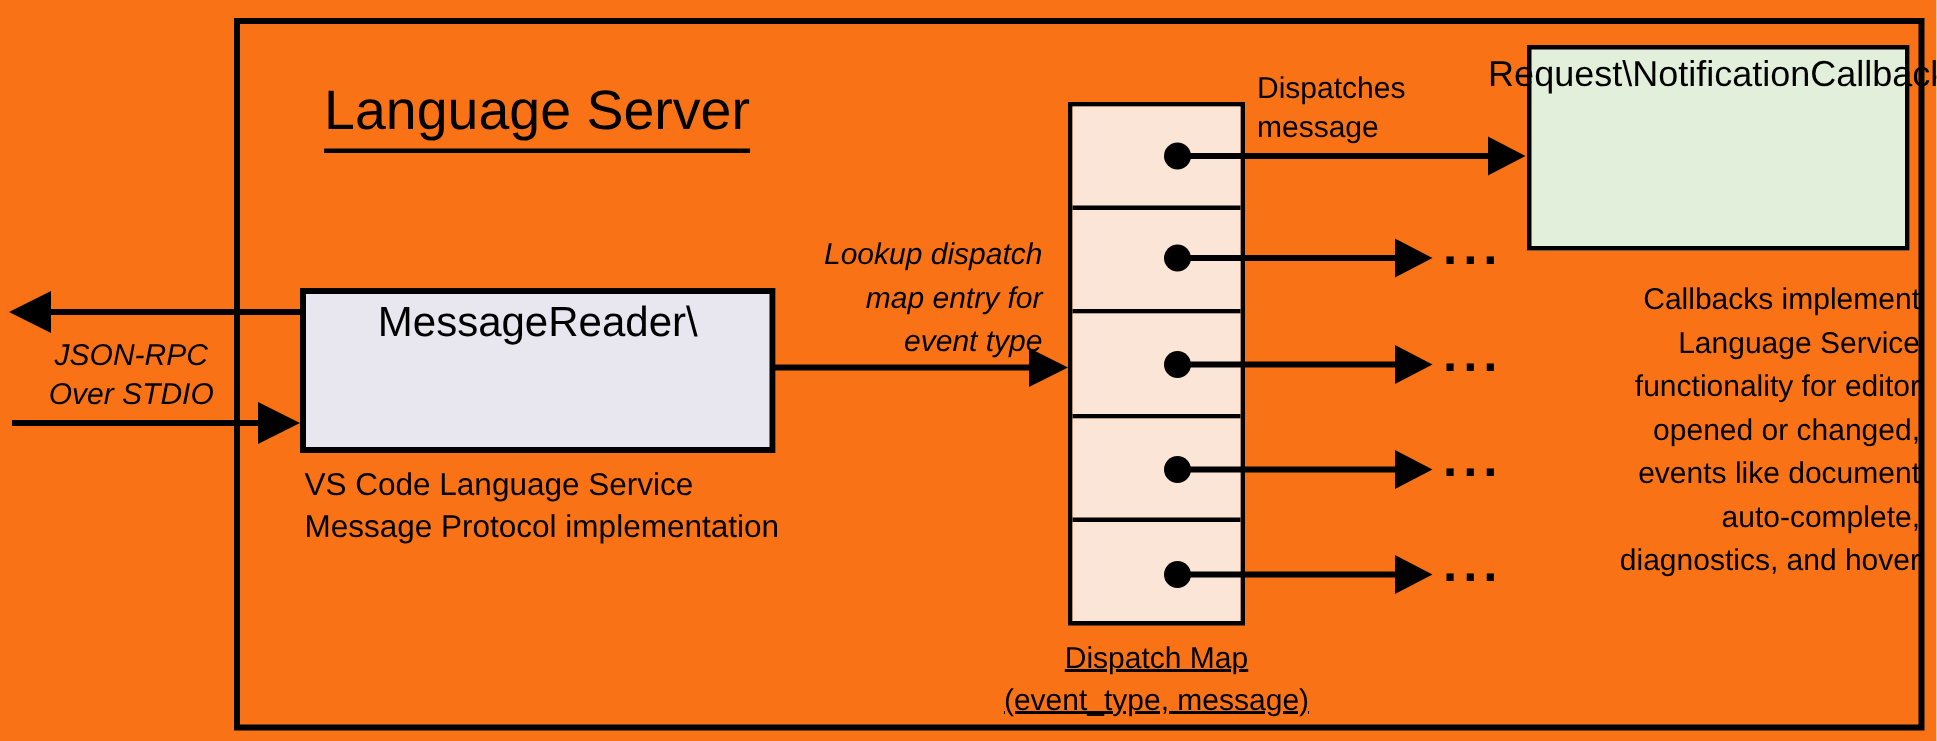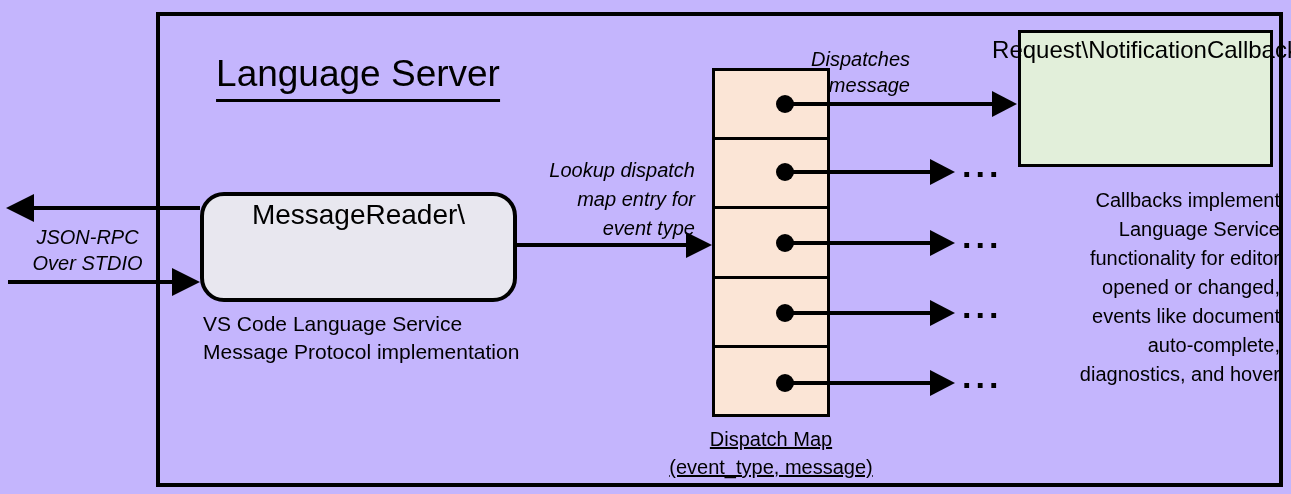"Language Server" .stage { background: #c4b5fd -> #f97316 }
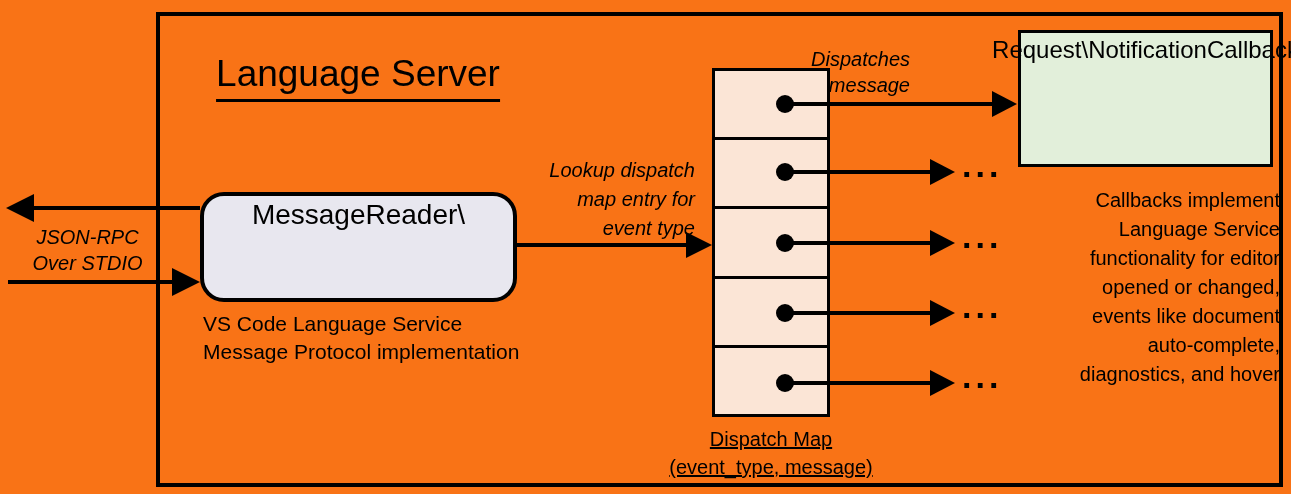"Dispatches" .dispatches-label { font-style: italic -> none; left: 790px -> 838px; text-align: right -> left }
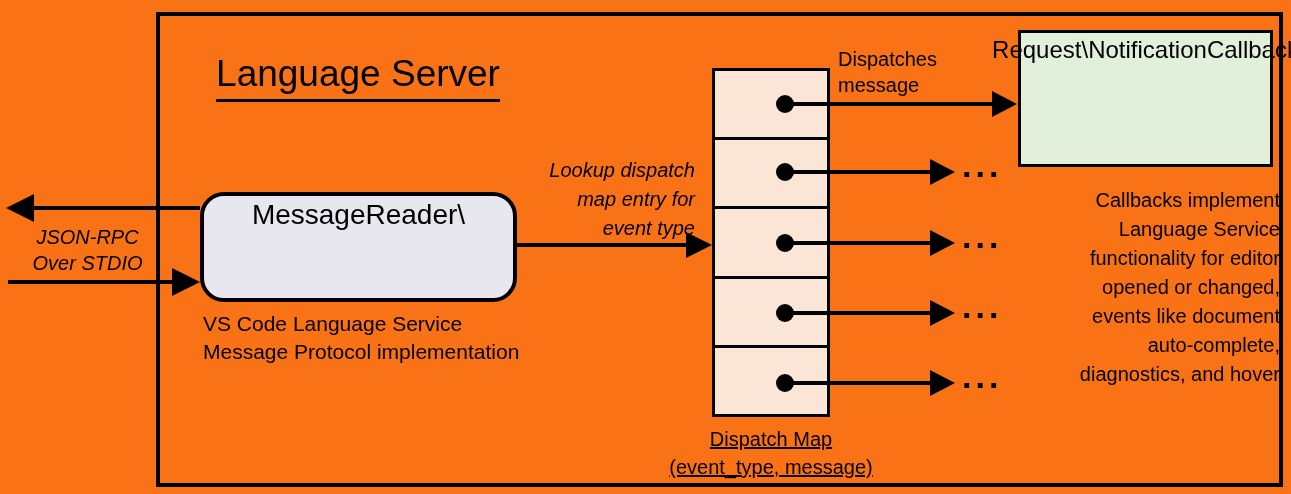"MessageReader\" .reader-box { border-radius: 24px -> none }
